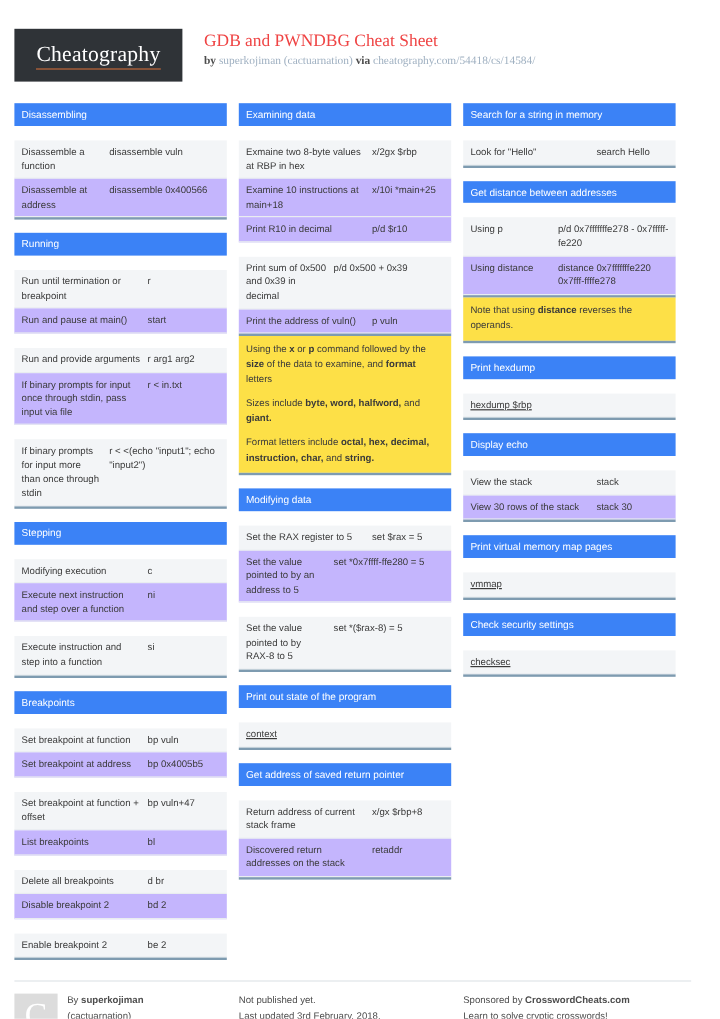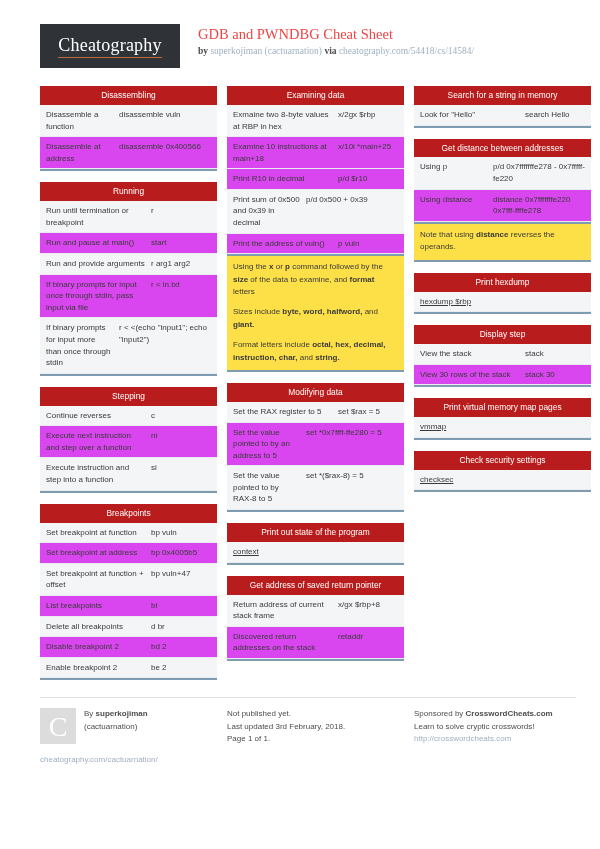"Cheatography" .page { padding: 24px 24px 0 40px -> 24px 24px 0 12px }
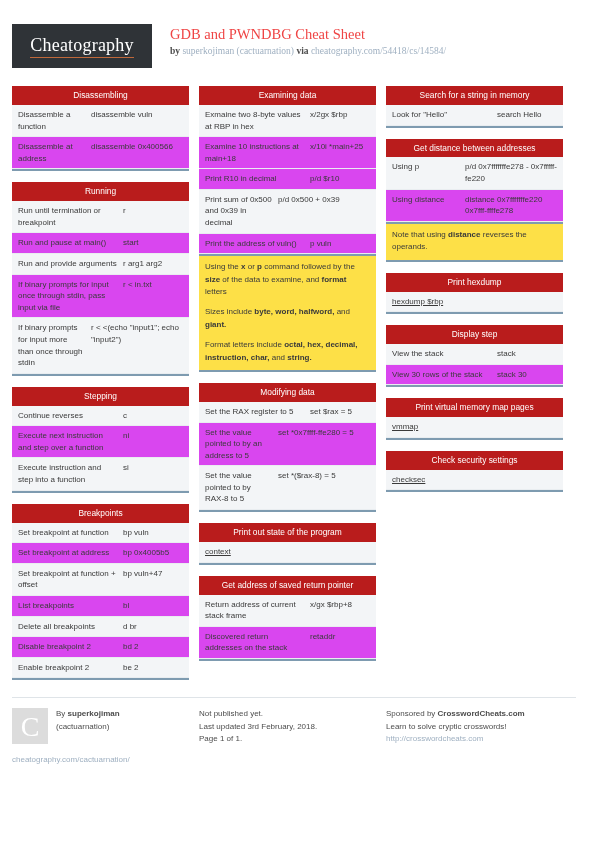"Disassembling" .card-head { background: #b91c1c -> #3b82f6; text-align: center -> none }
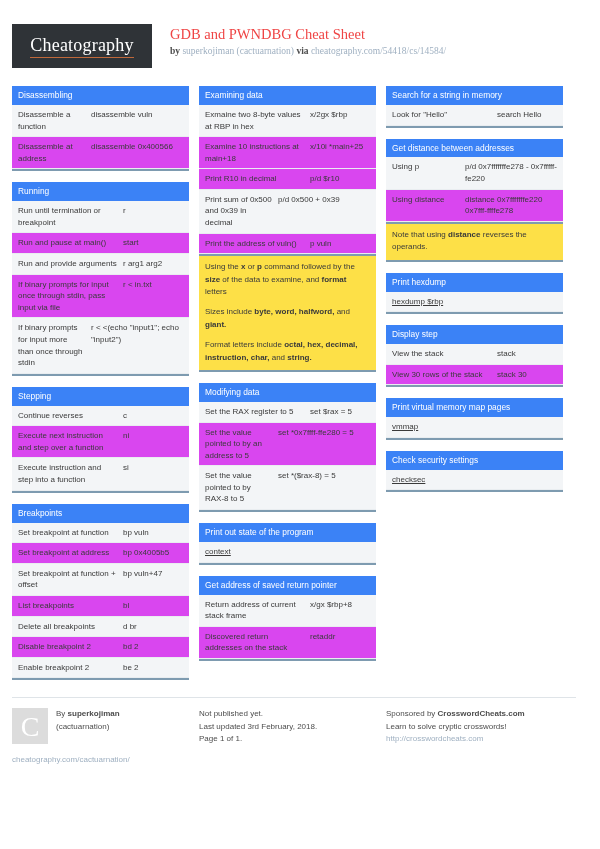"Disassemble a function" .row.alt { margin-top: none -> 12px }
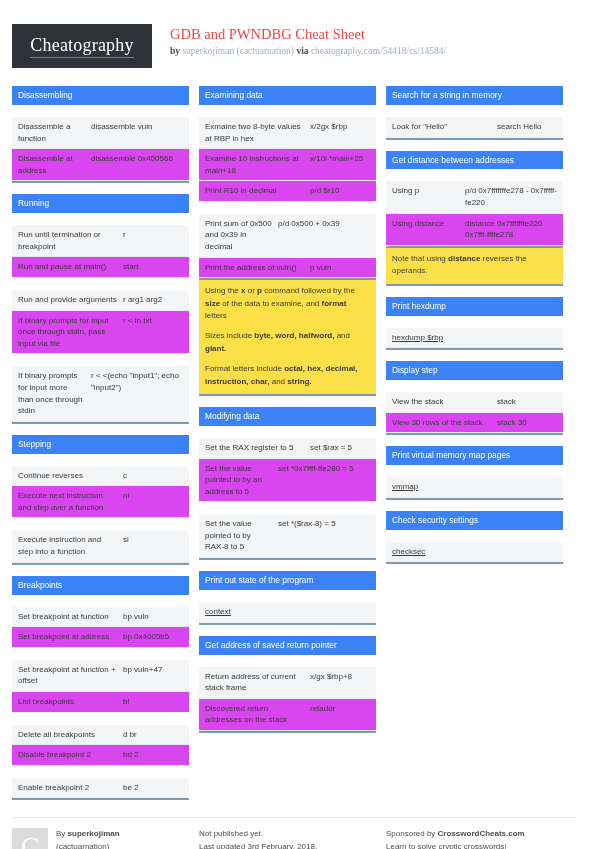"Disassemble at address" .row.plain { background: #d946ef -> #c4b5fd }
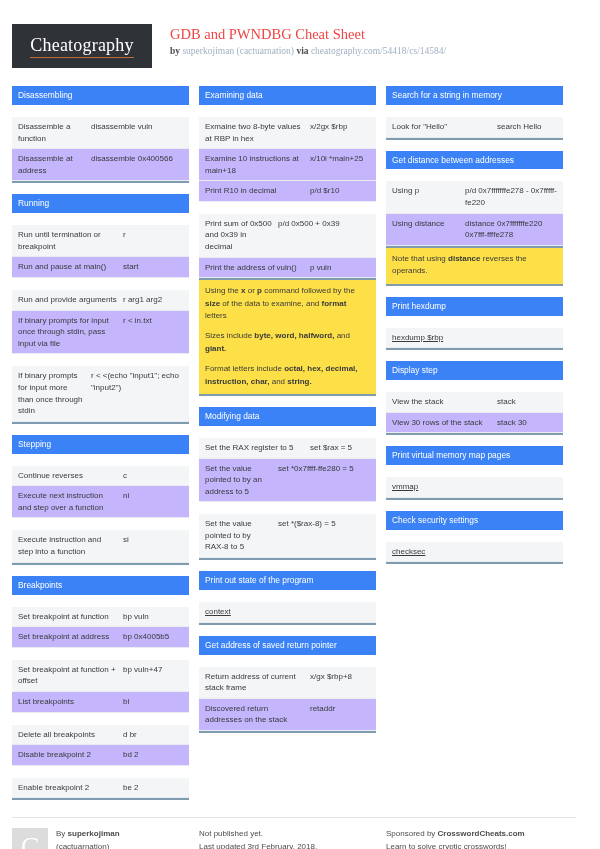"Display step" div.card-head { text: step -> echo }
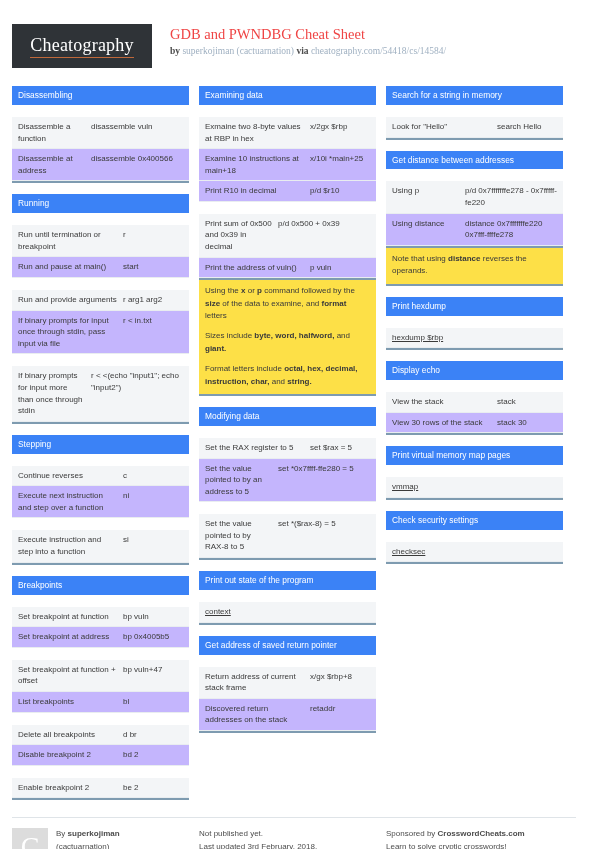"Continue reverses" span.k { text: Continue reverses -> Modifying execution }
